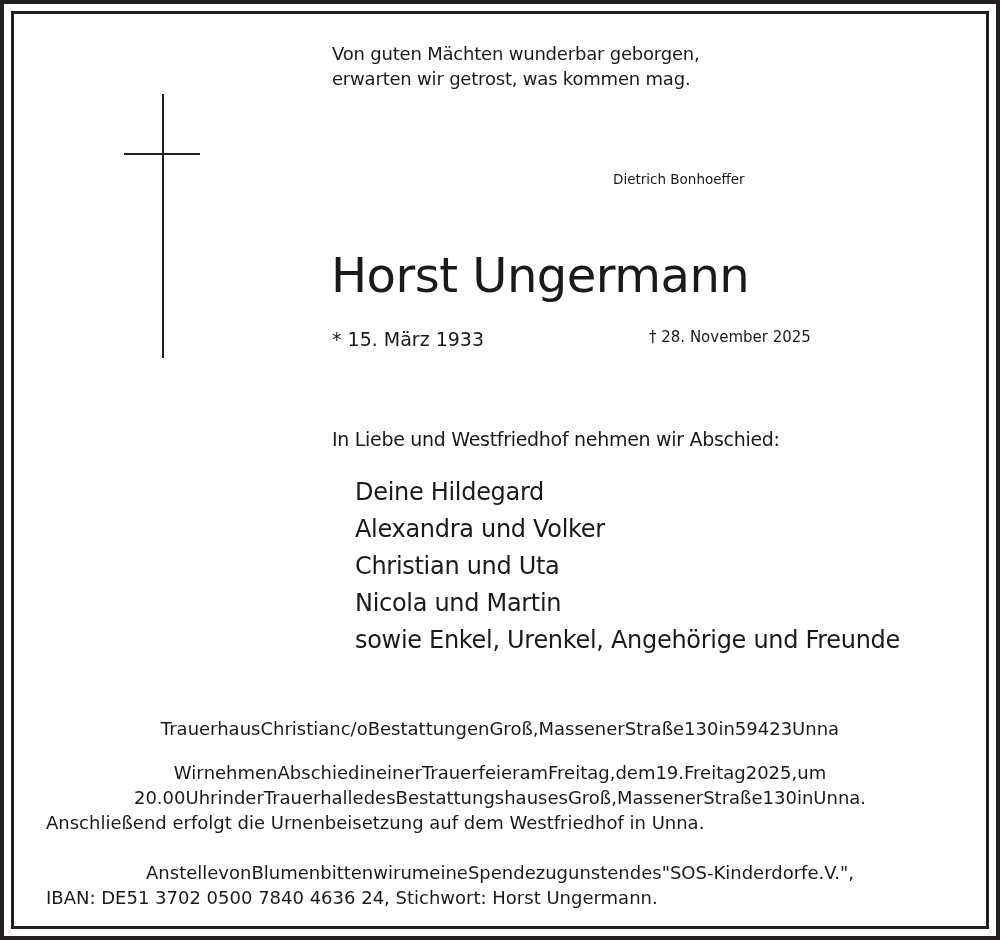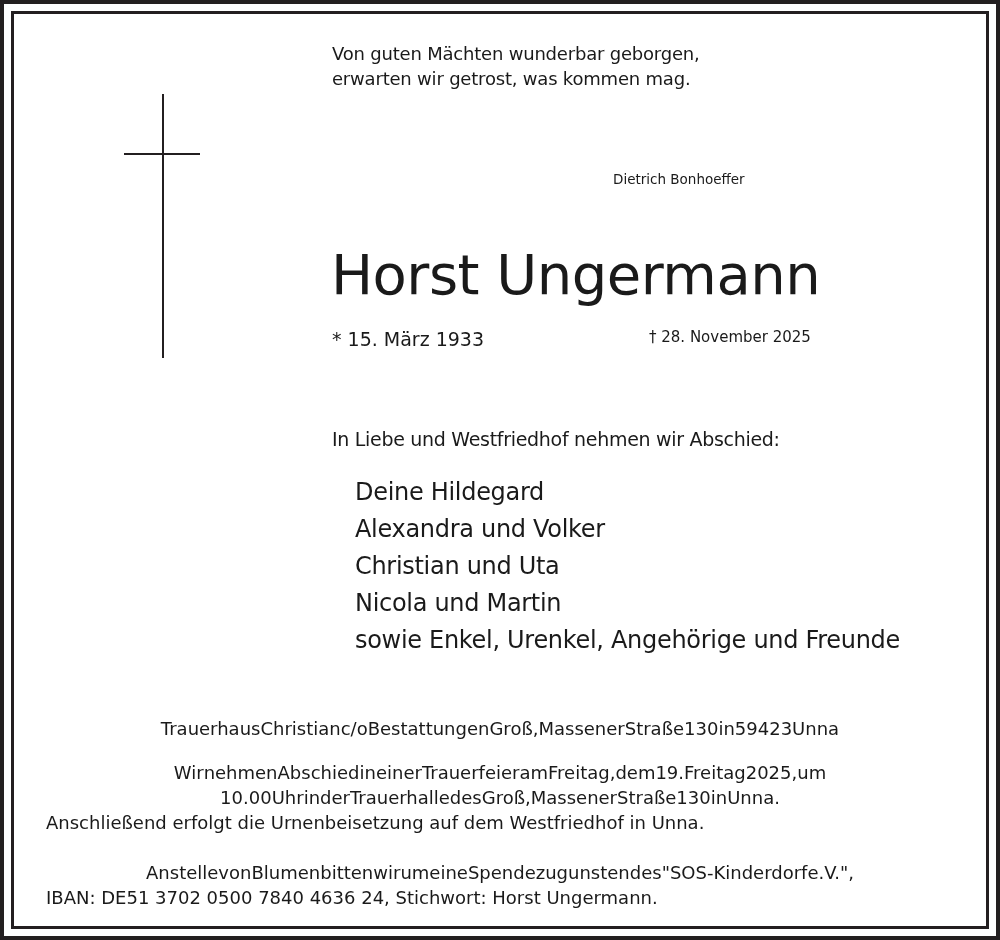"Horst Ungermann" .name { font-size: 56px -> 48px }
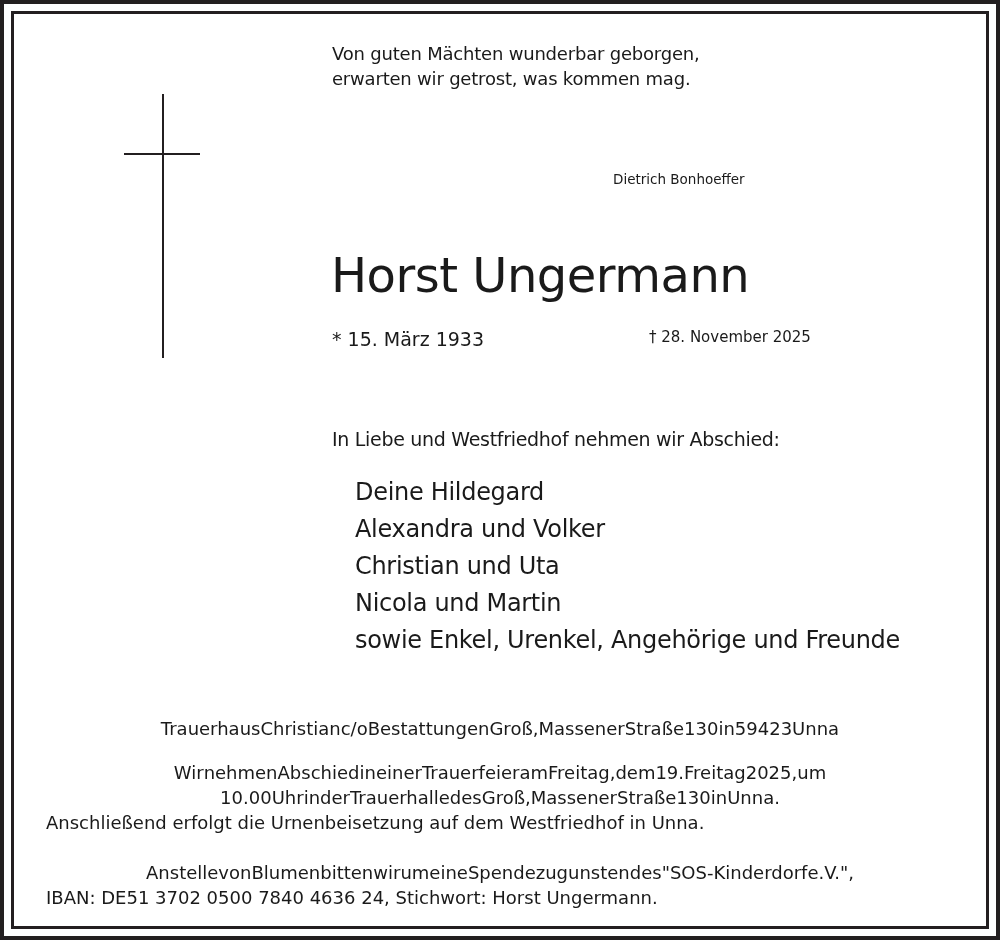"10.00" span { text: 10.00 -> 20.00 }
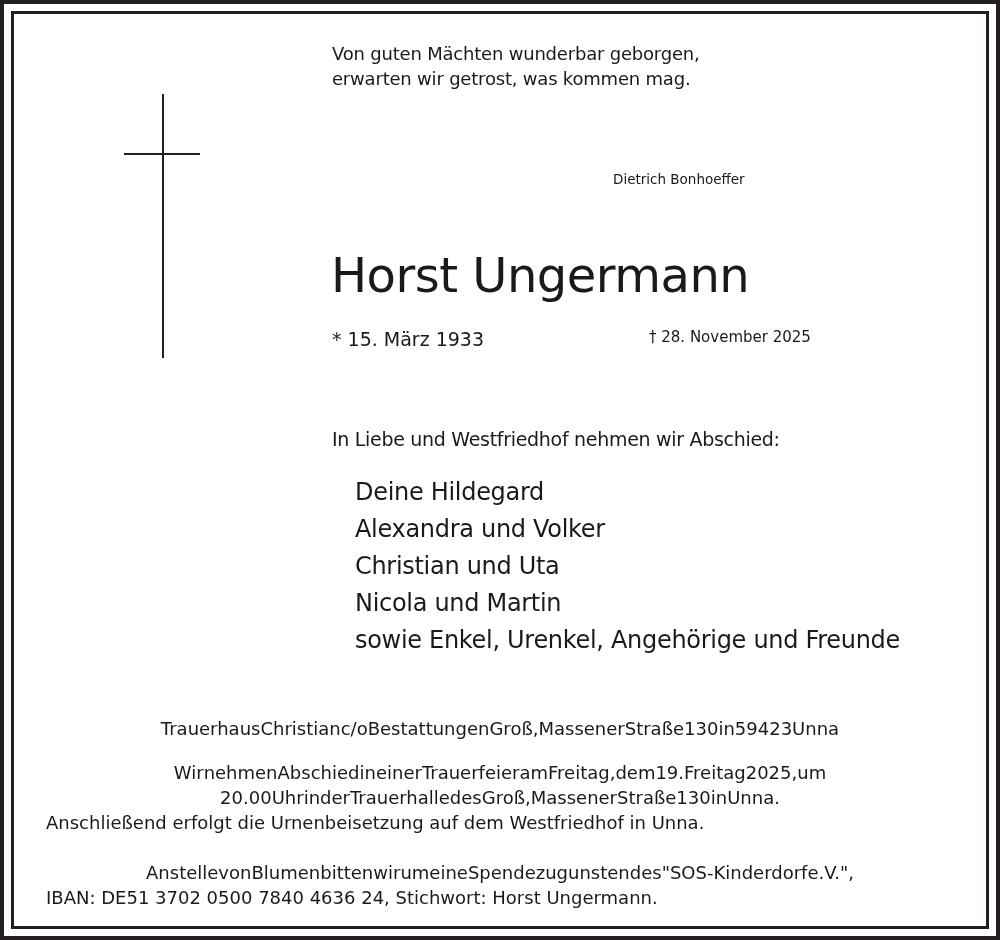"Bestattungshauses" span { html: none -> <span>Bestattungshauses</span> }
